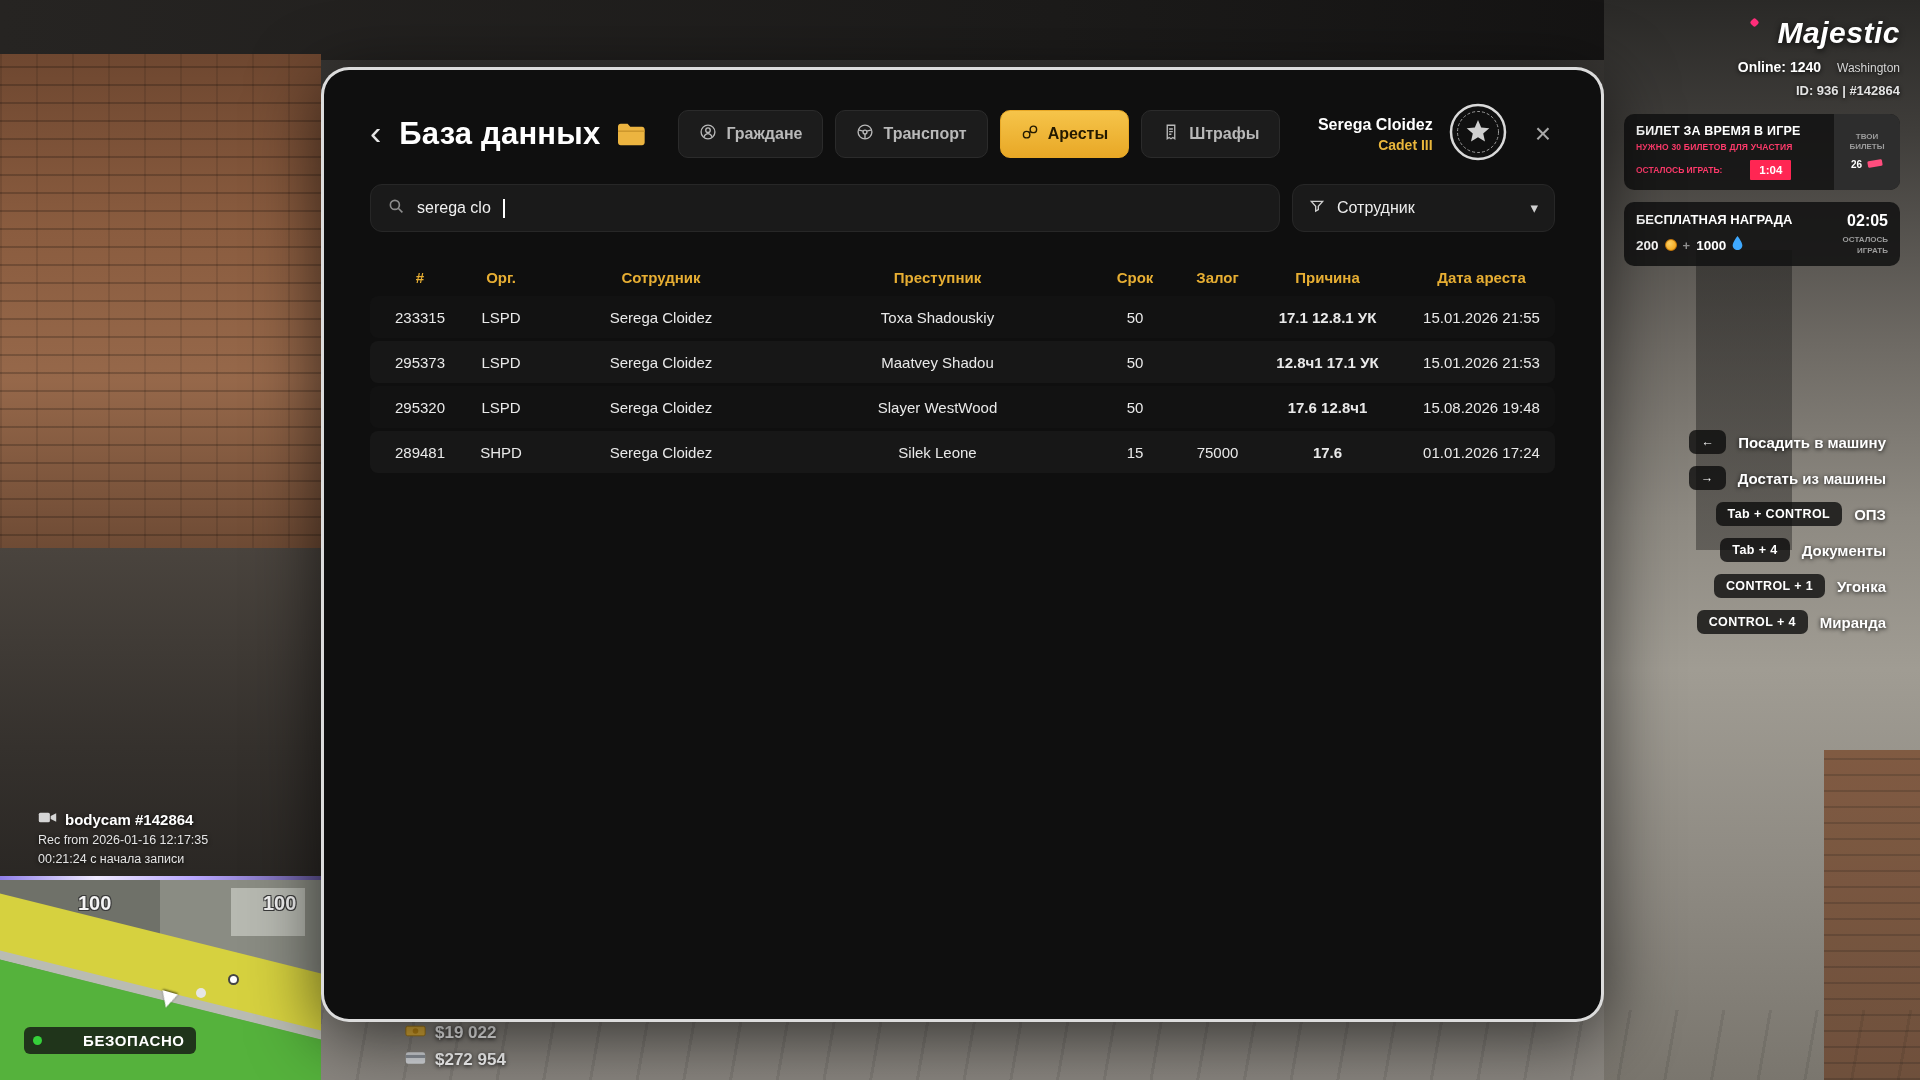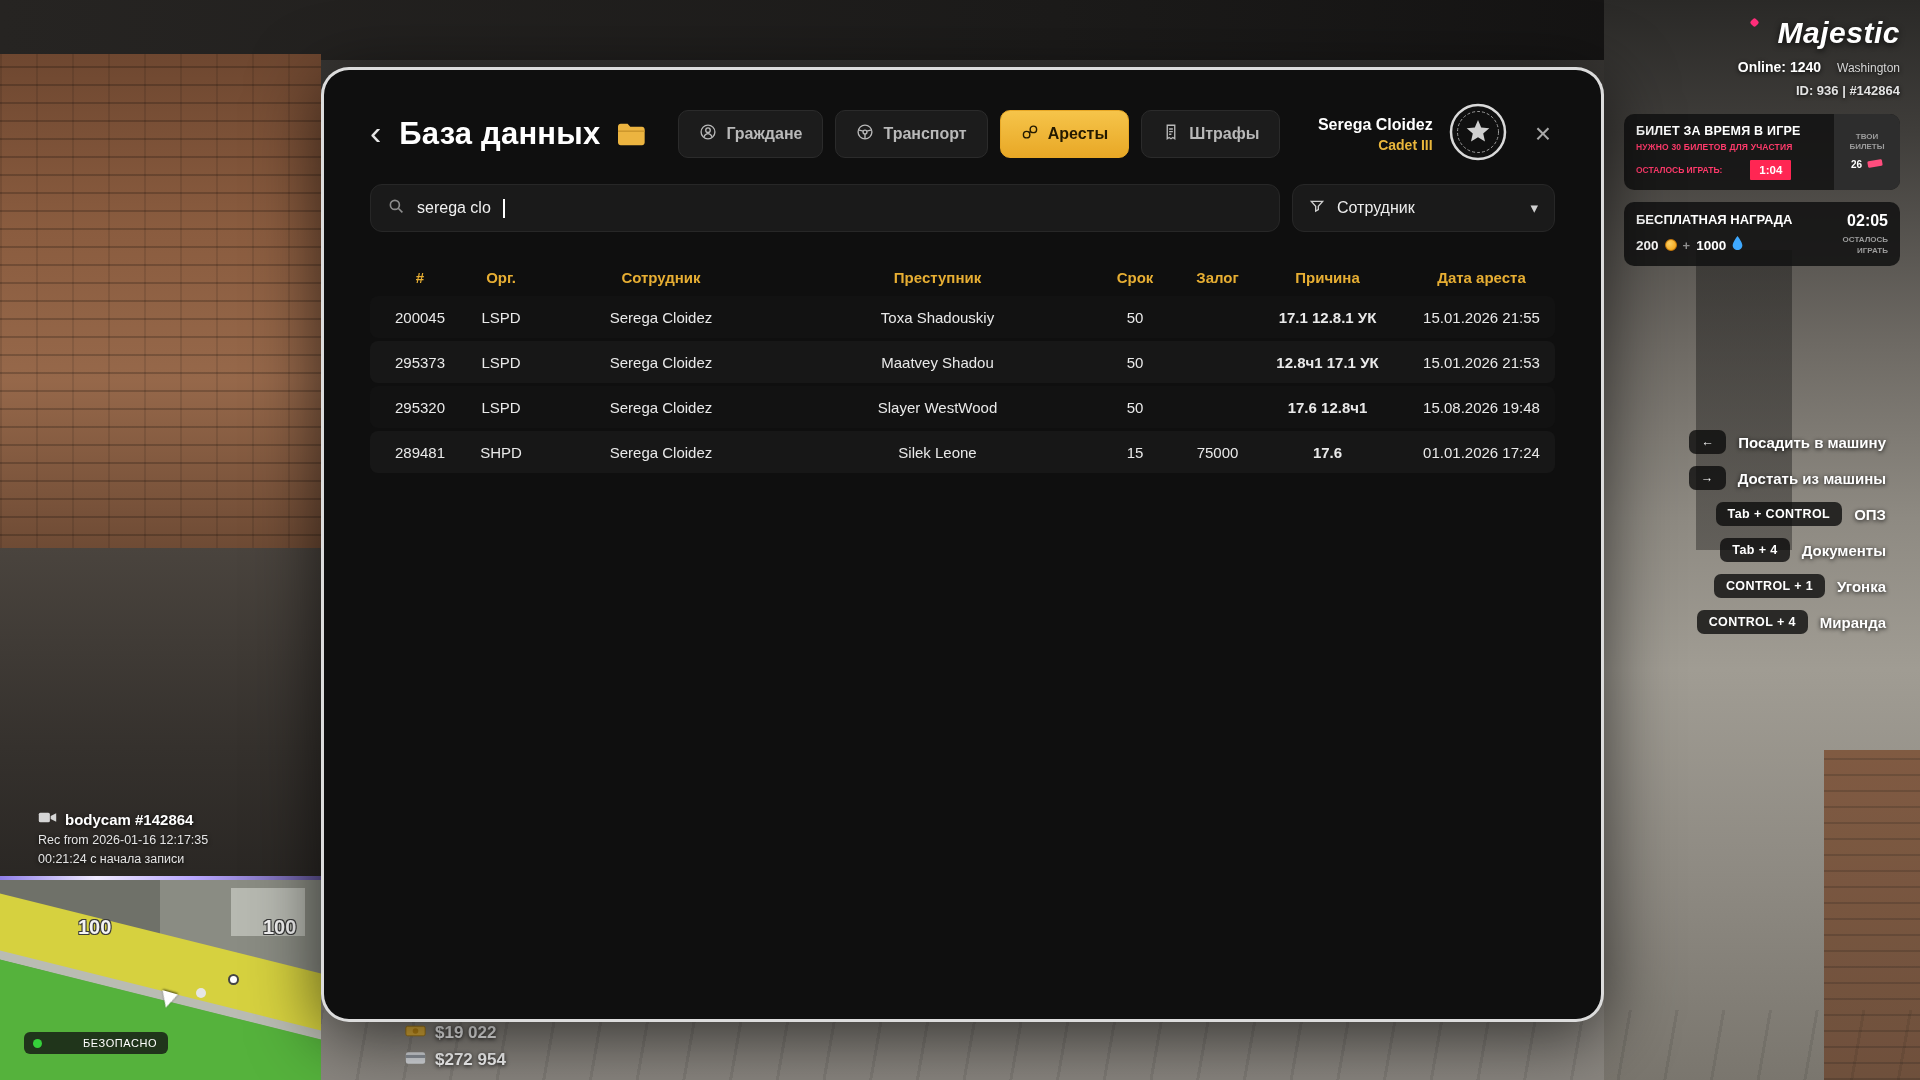"200045" span { text: 200045 -> 233315 }
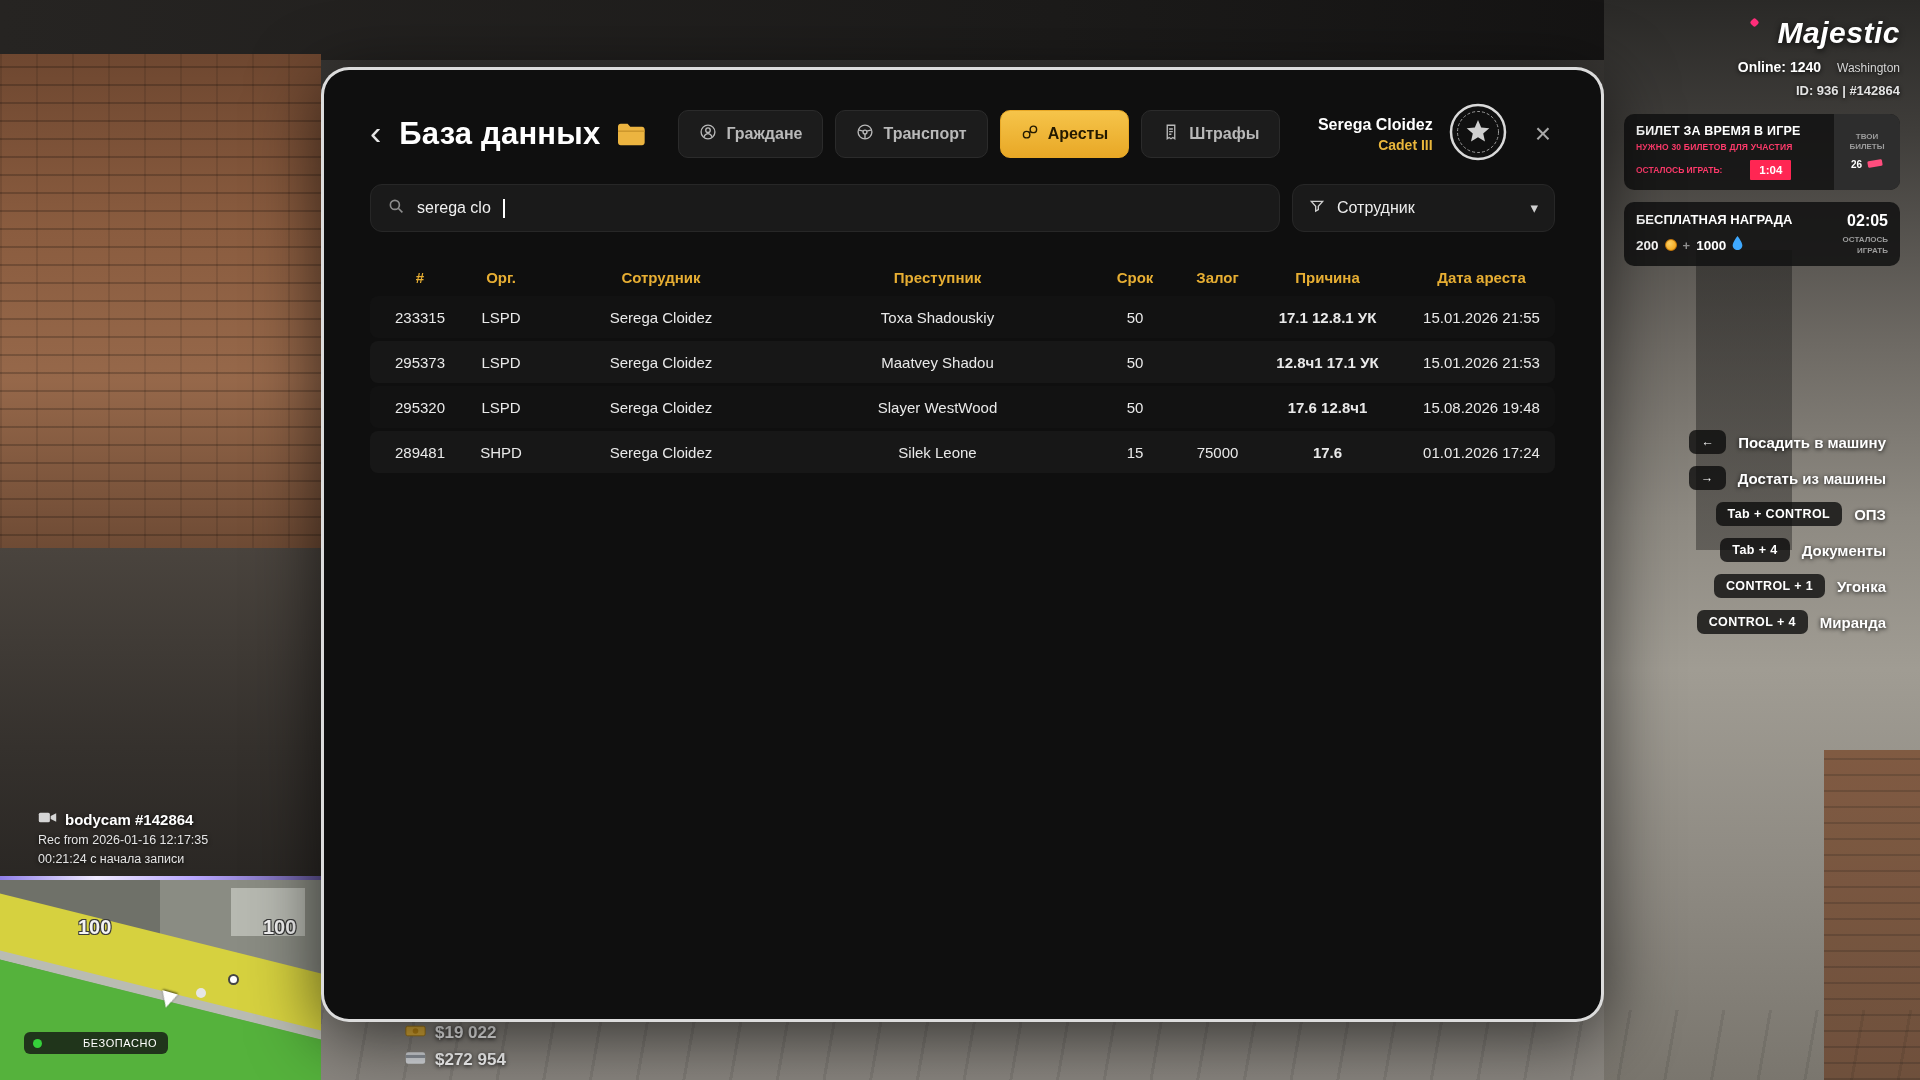"100" .mm-label { margin-top: 24px -> none }
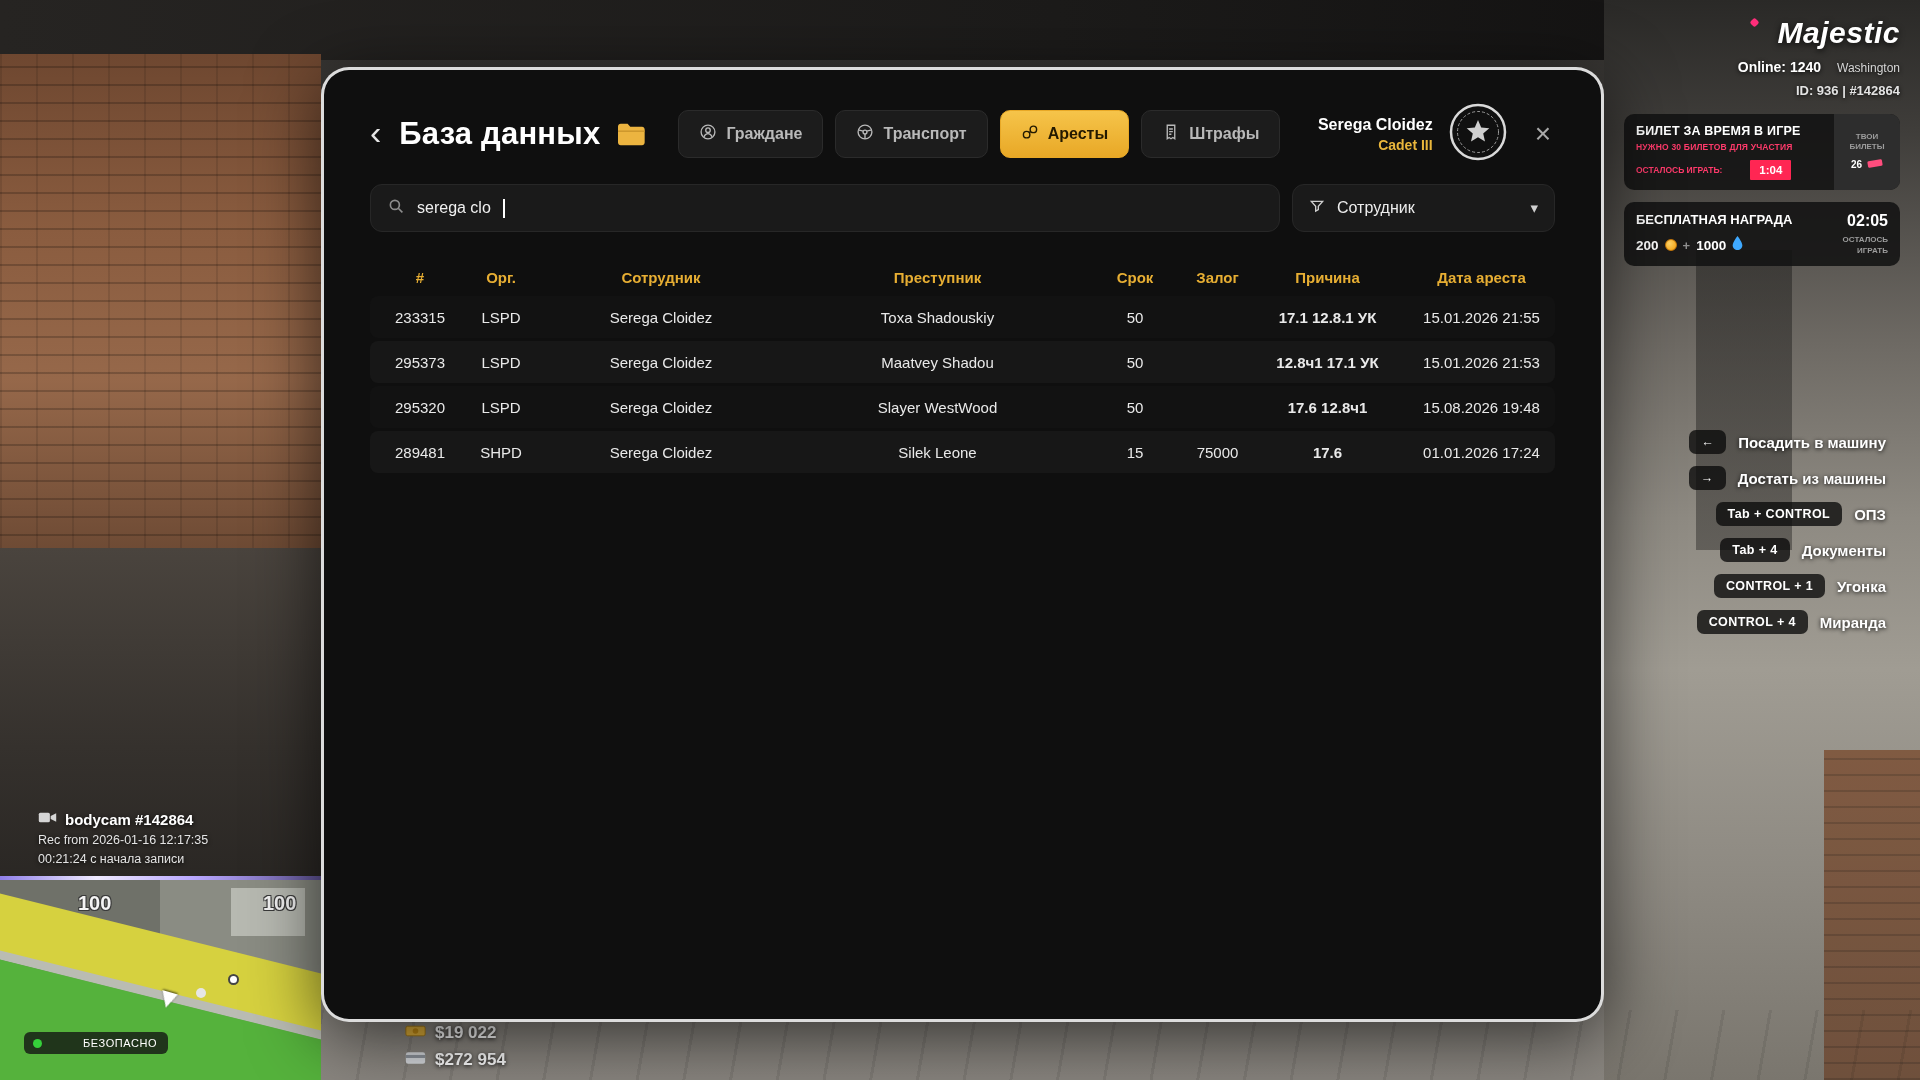"БЕЗОПАСНО" .safe-text { font-size: 11px -> 15px; font-weight: 400 -> 700 }
